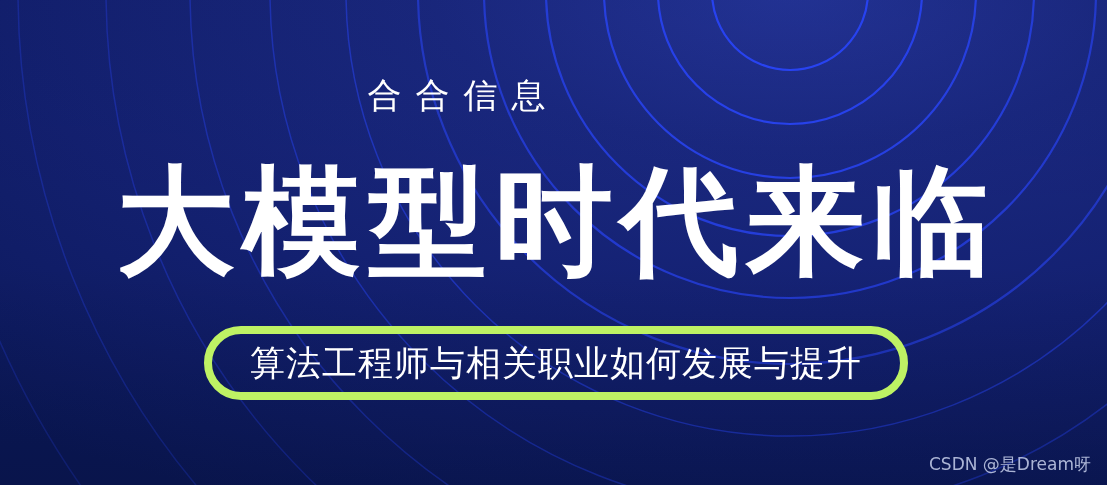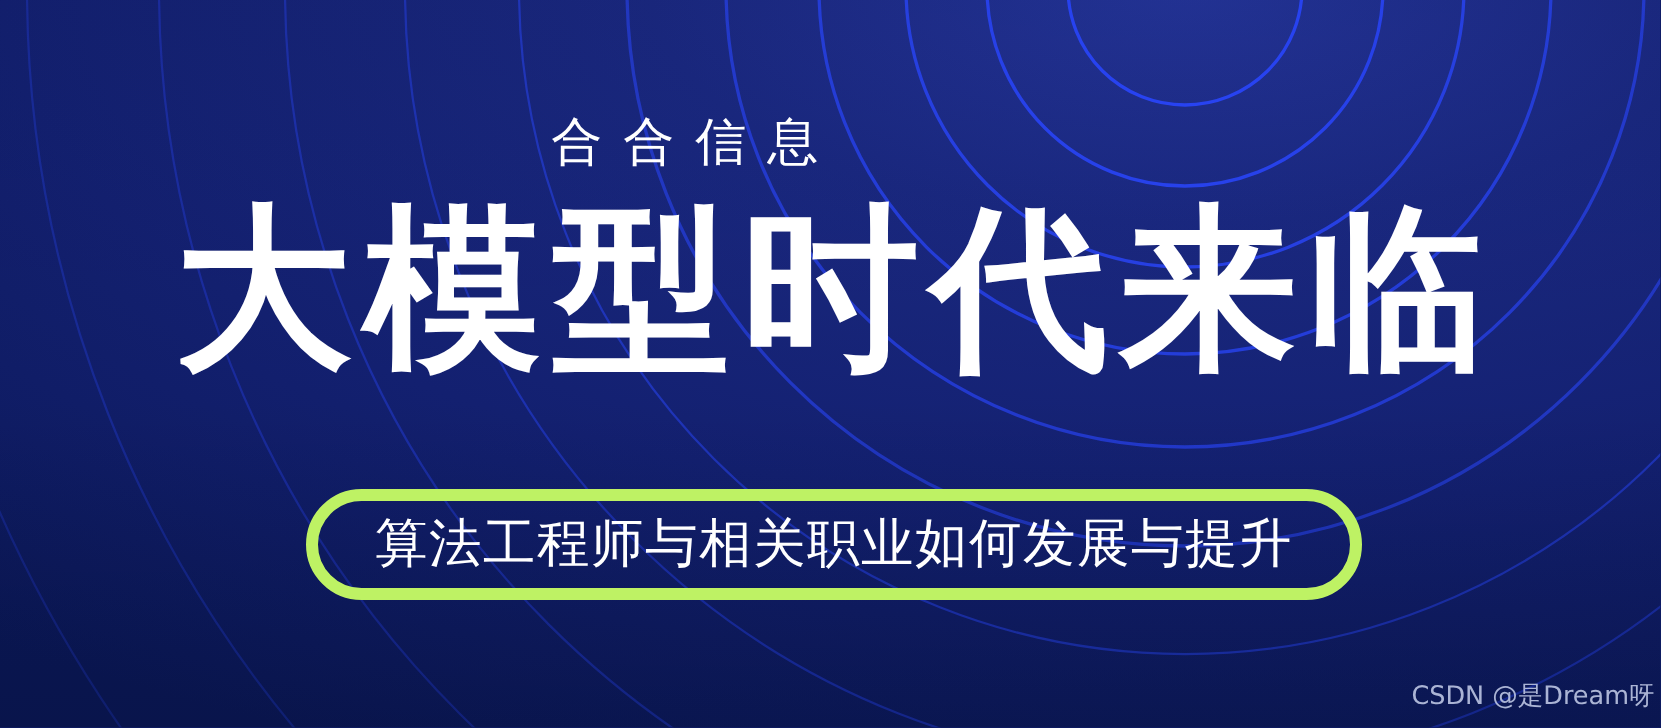"大模型时代来临" #headline { top: 130px -> 159px }
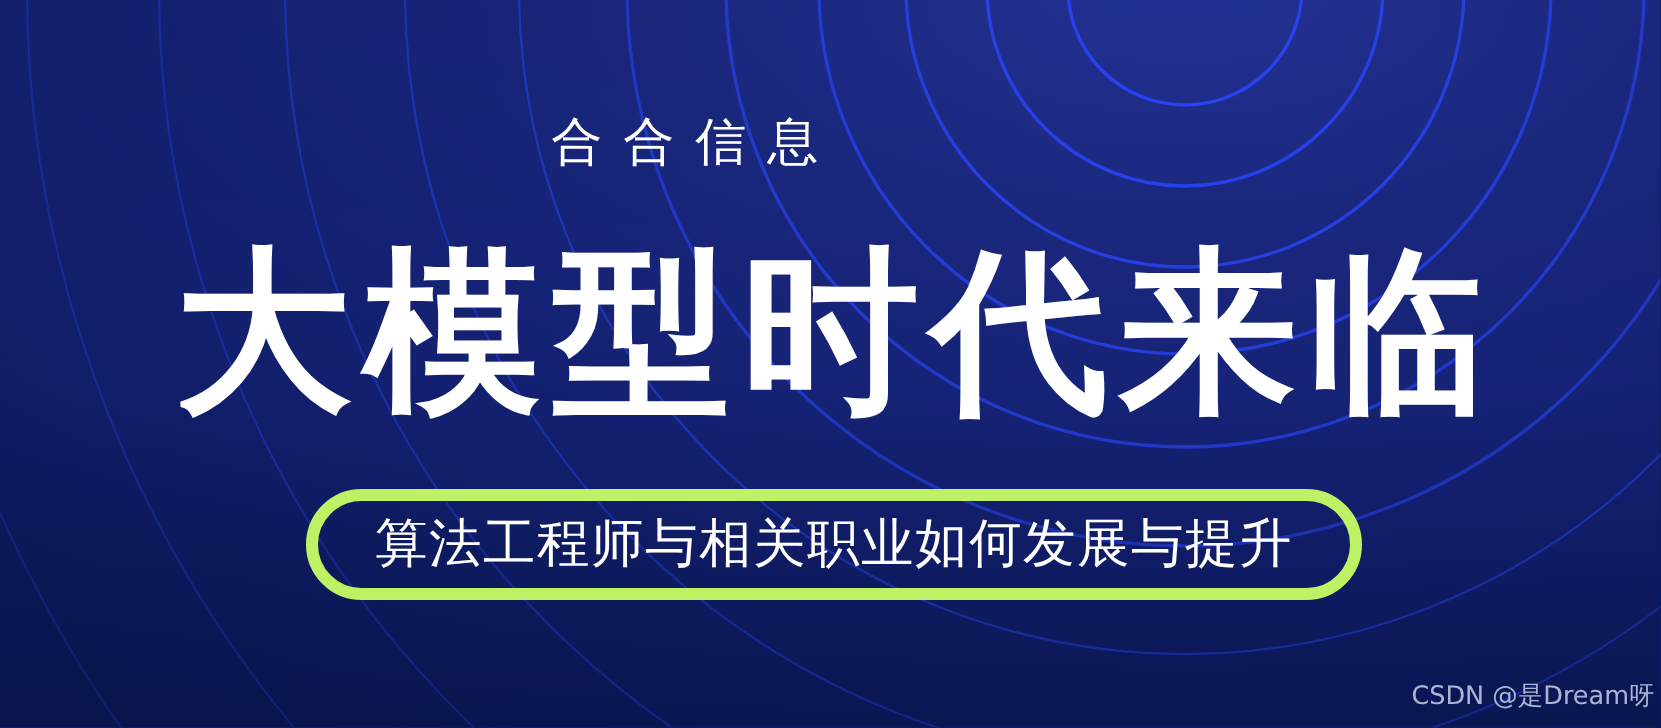"CSDN @是Dream呀" #watermark { right: 4px -> 16px }
